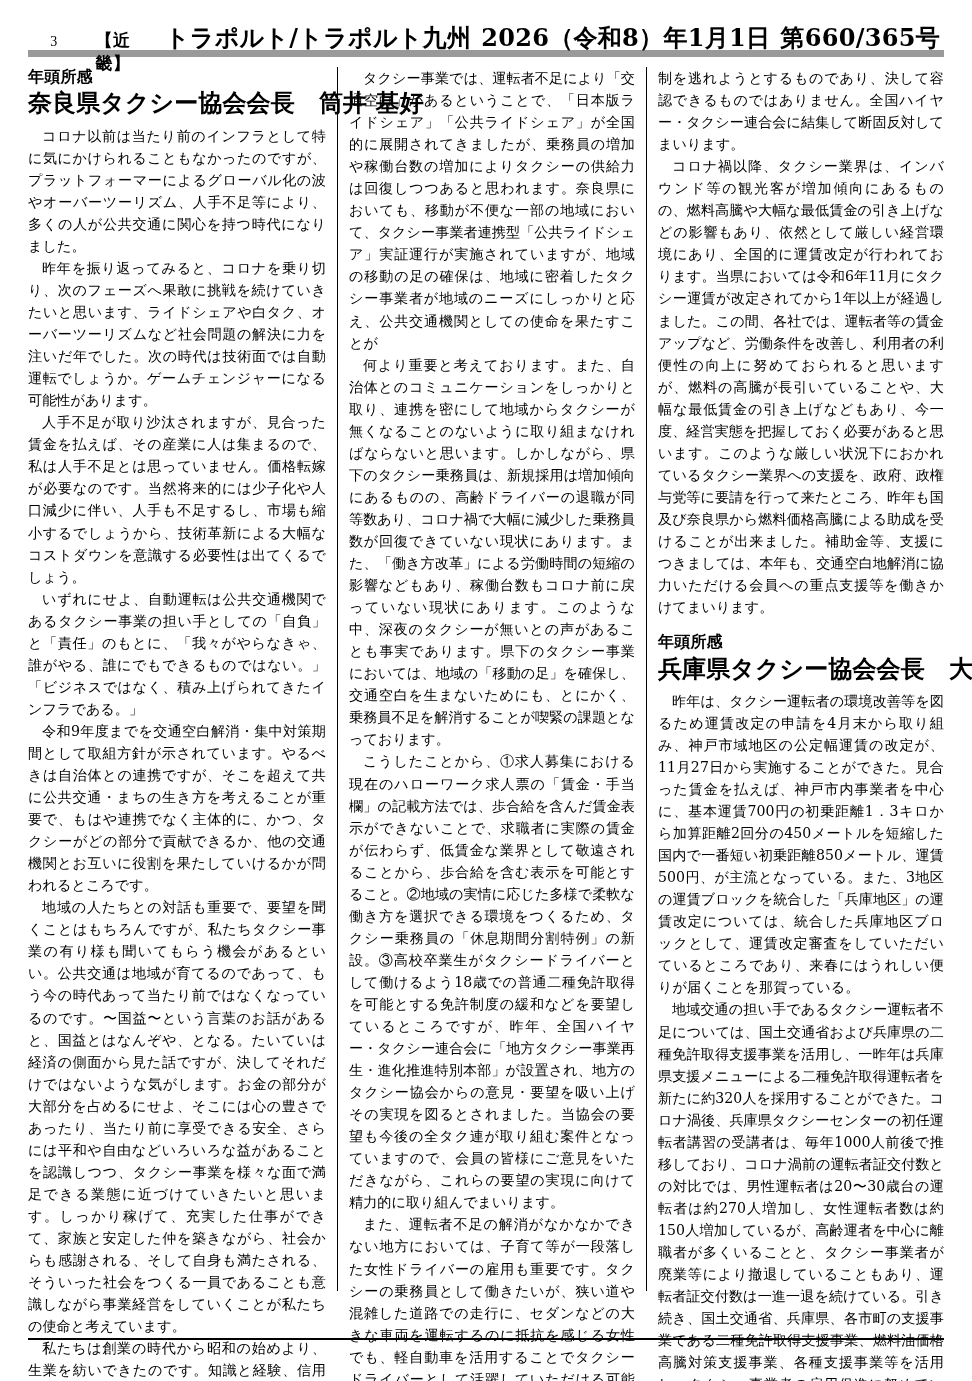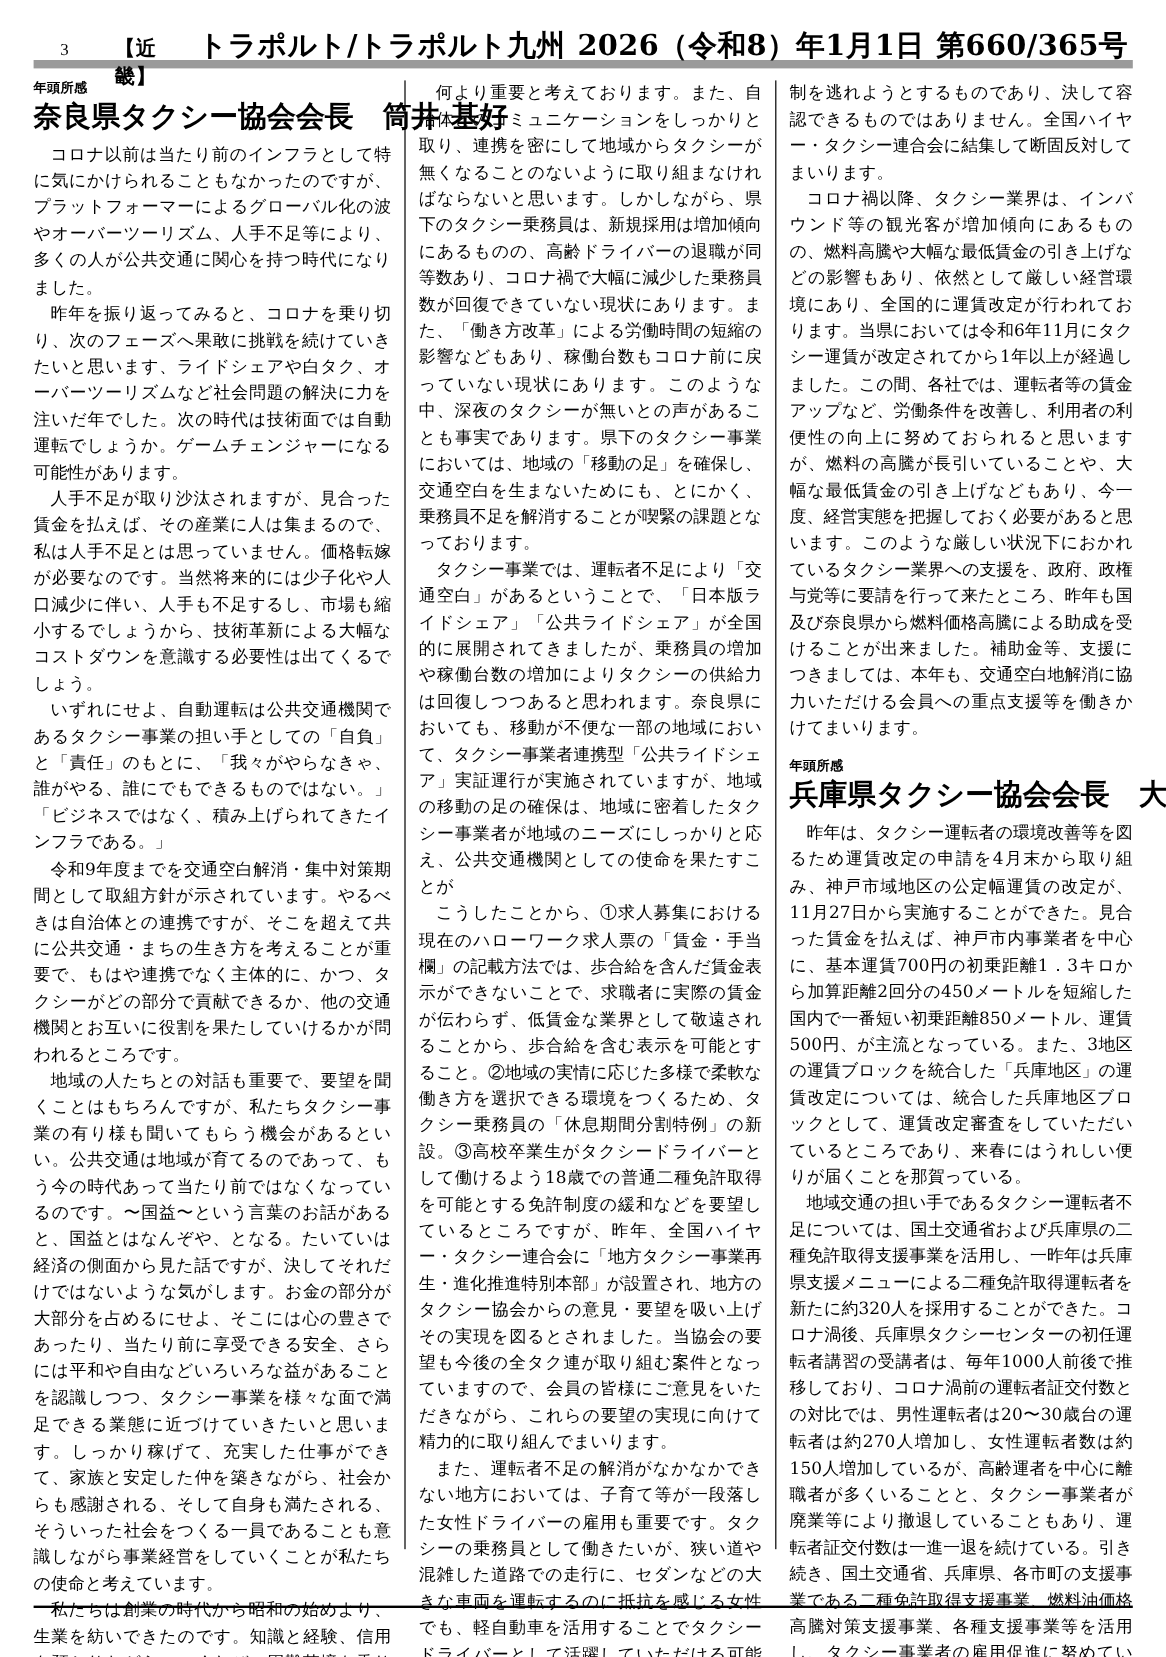"年頭所感" .headline .kicker { font-size: 11px -> 16px }
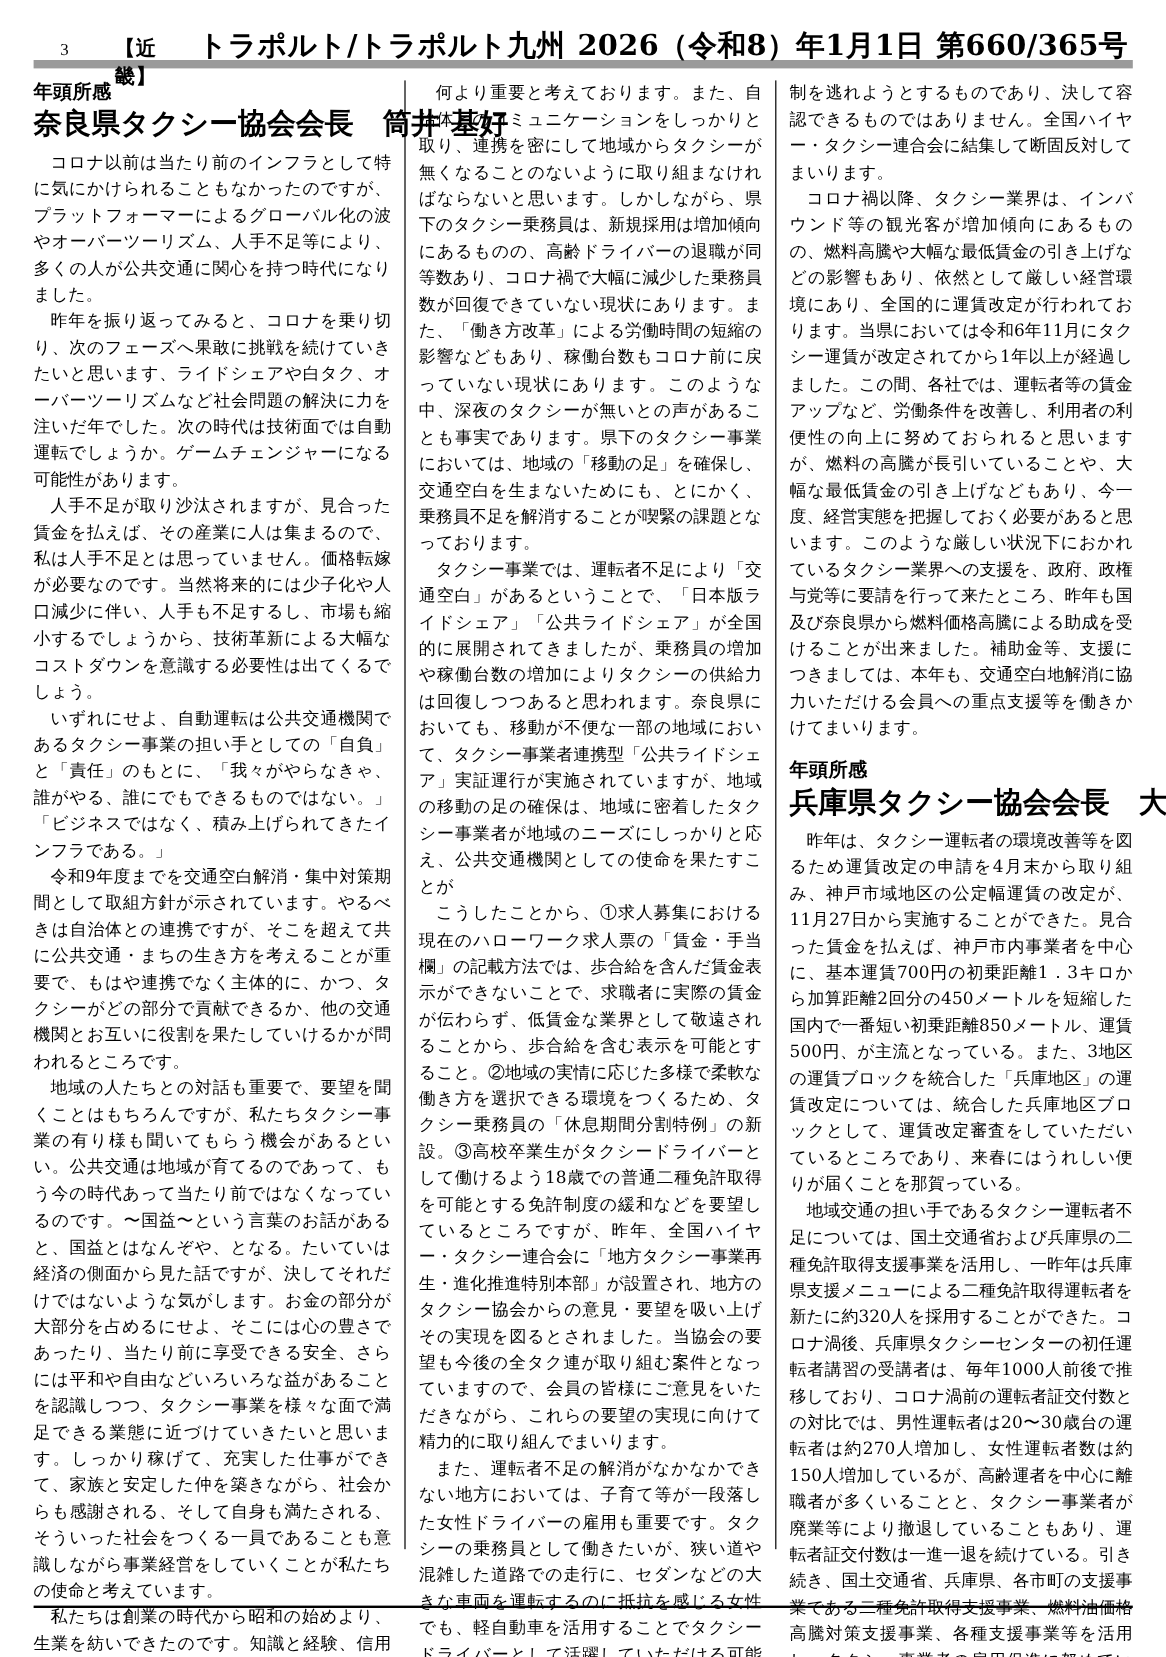"何より重要と考えております。また、自治体とのコミュニケーションをしっかりと取り、" p.body { order: before "タクシー事業では、運転者不足により「交通空白」があるということで、「日本版ライド" -> after "タクシー事業では、運転者不足により「交通空白」があるということで、「日本版ライド" }
